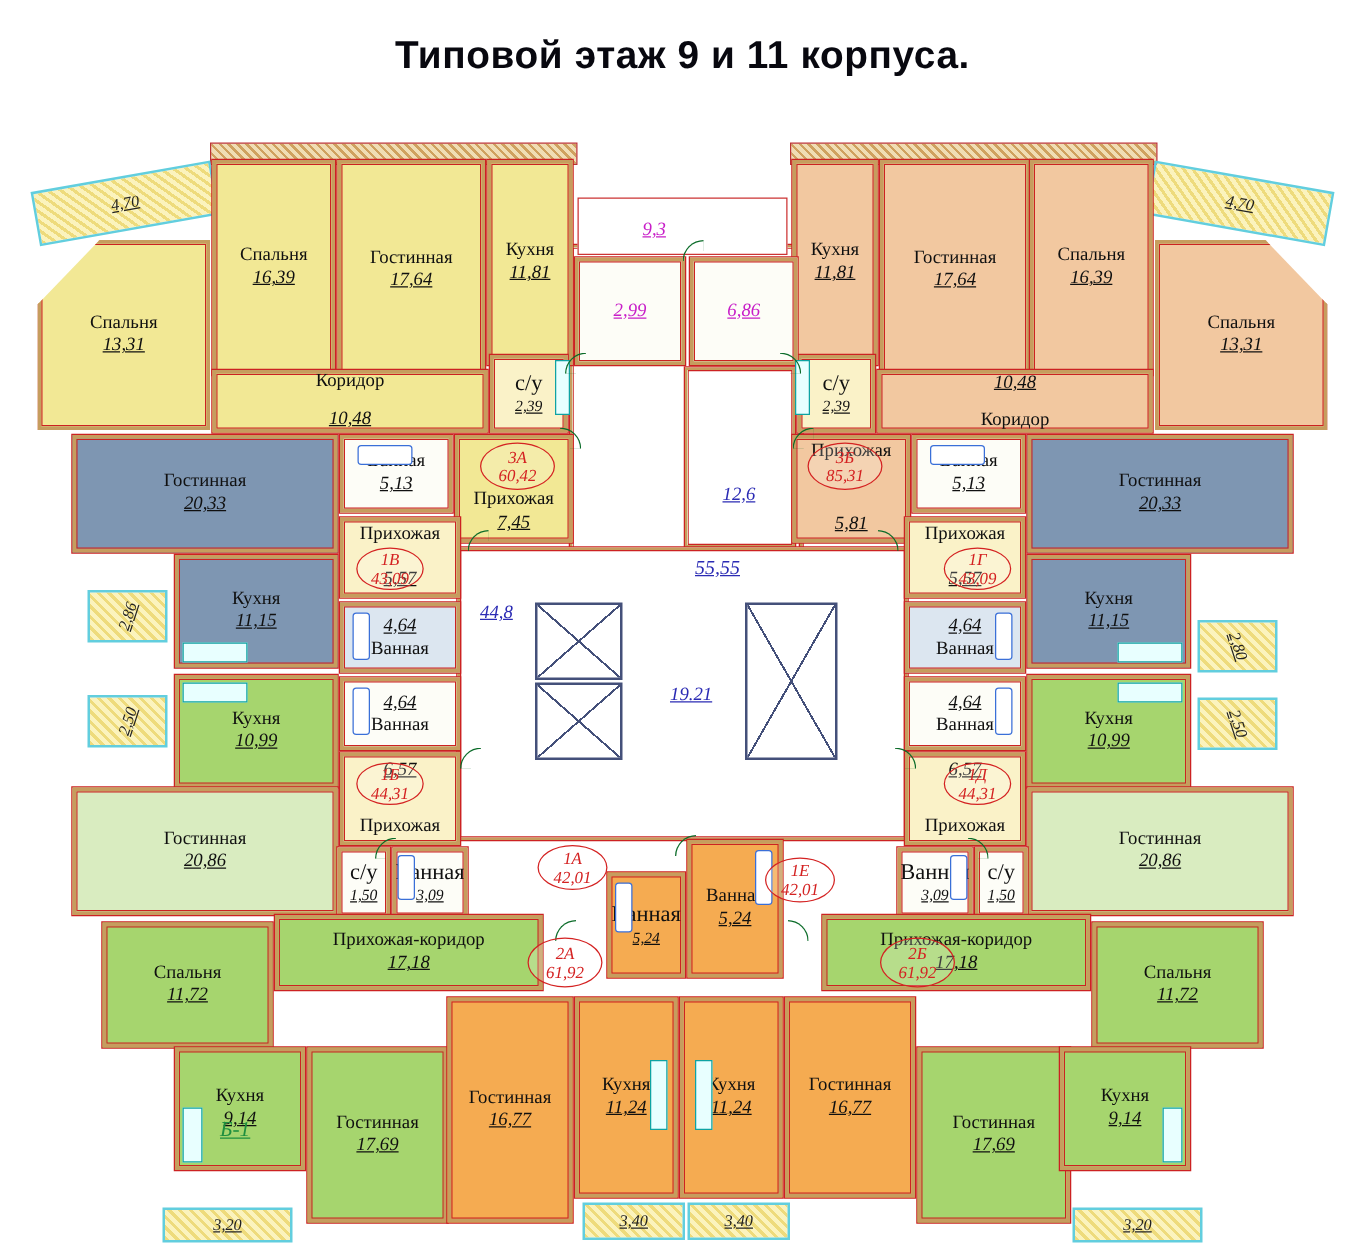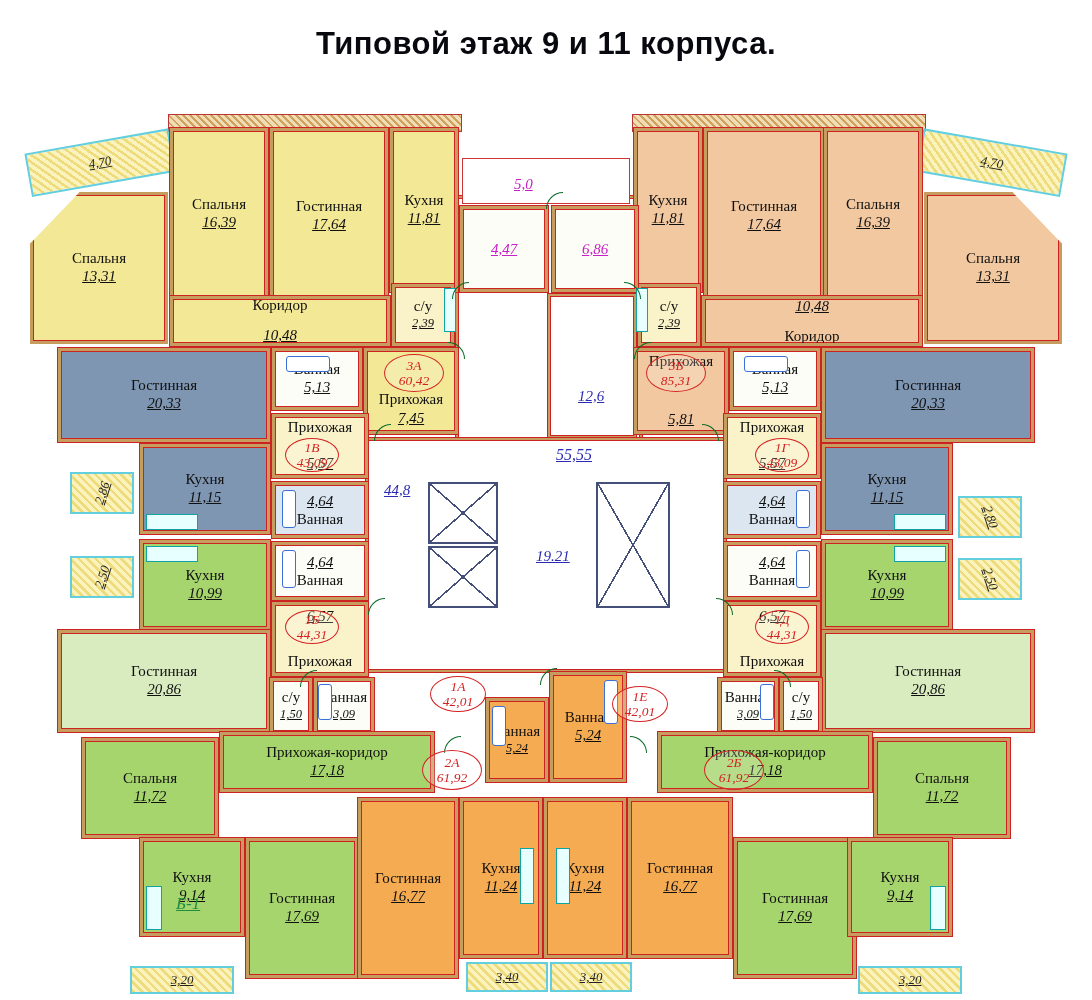"5,0" span.mnum { text: 5,0 -> 9,3 }
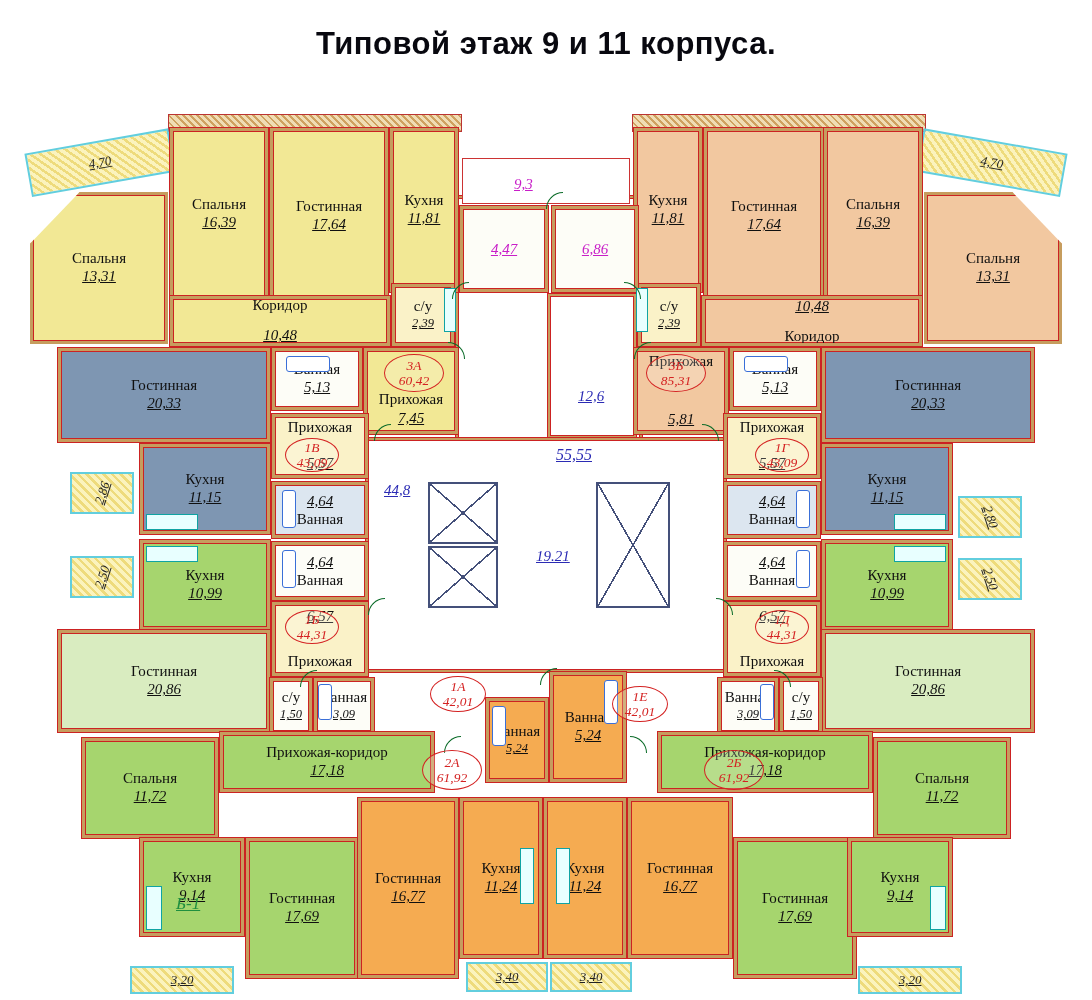"4,47" span.mnum { text: 4,47 -> 2,99 }
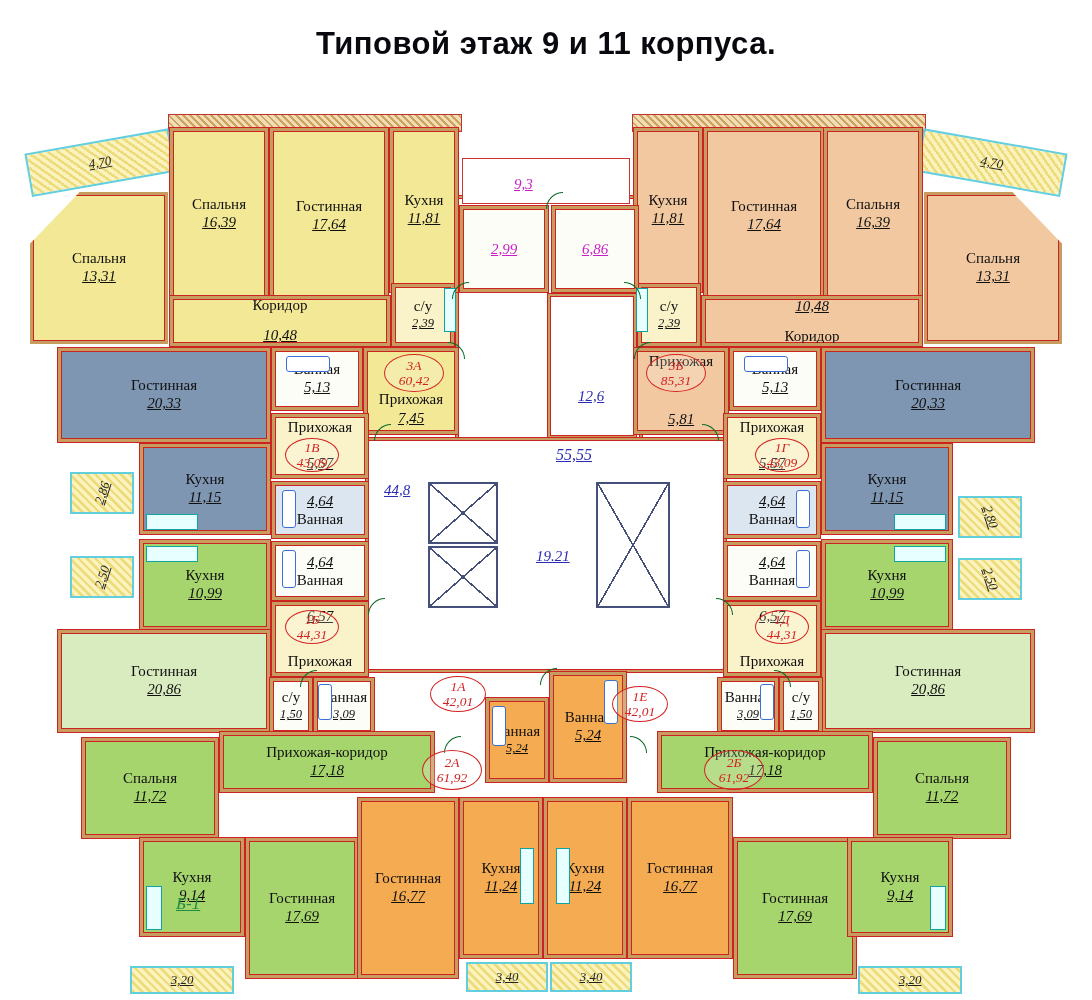"с/у" .sm .rl { font-size: 15px -> 18px }
